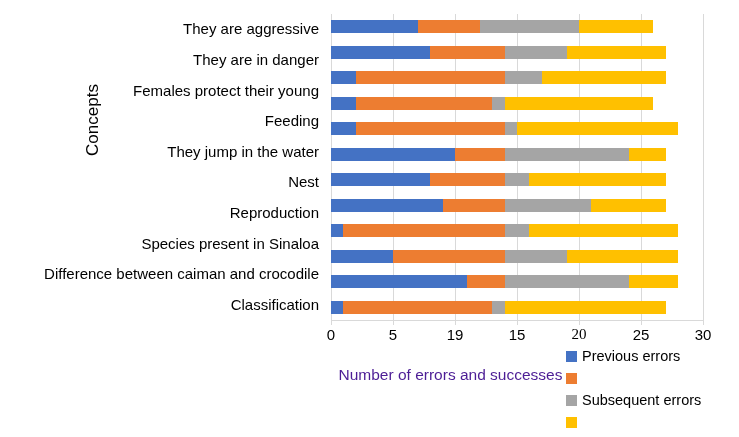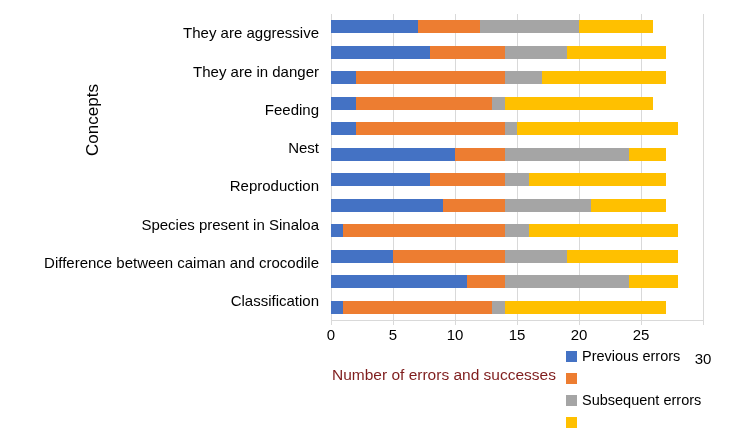"Females protect their young" div.cat-label { html: none -> <div>Females protect their young</div> }
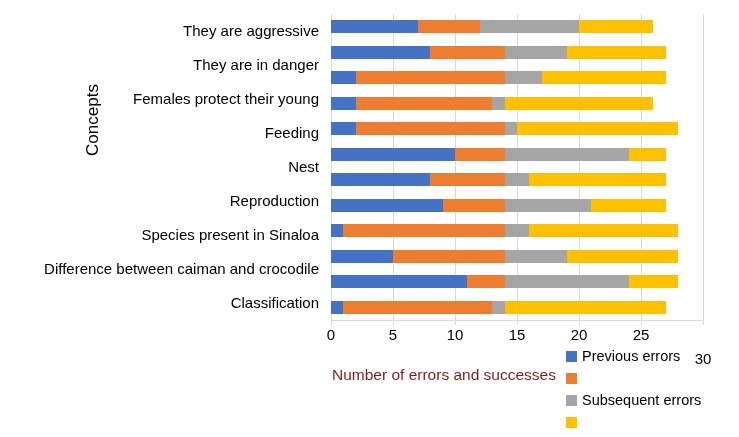"They jump in the water" div.cat-label { html: none -> <div>They jump in the water</div> }
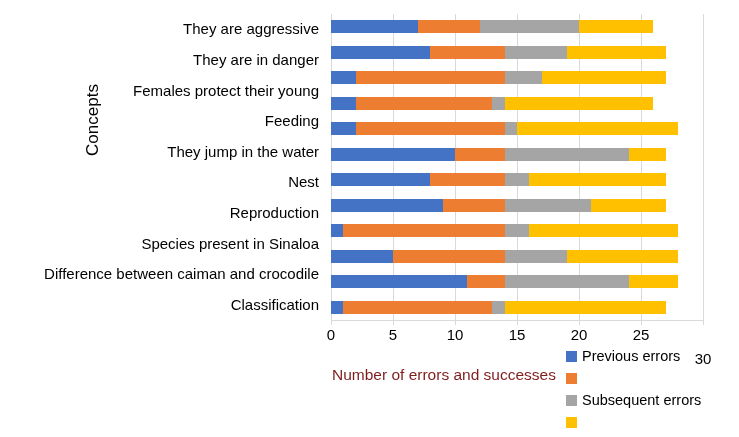"10" div.xtick-label { text: 10 -> 19 }
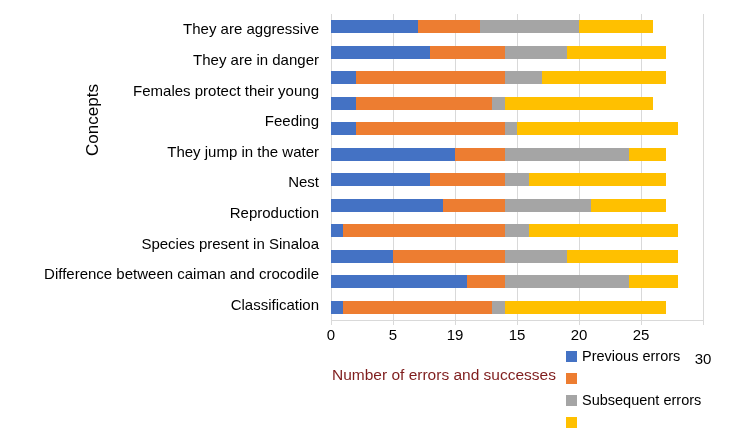"20" div.xtick-label { font-family: none -> Liberation Serif, serif }
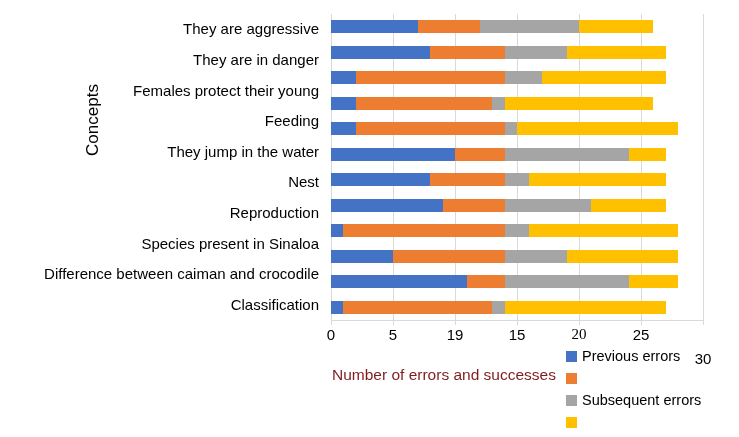"30" div.xtick-label { margin-top: 24px -> none }
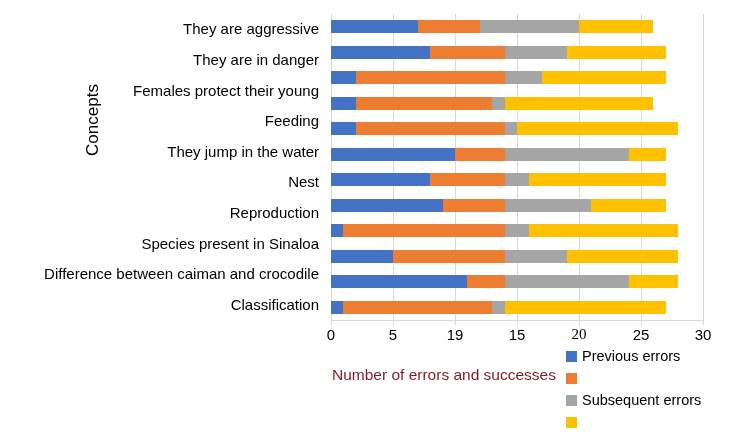"Number of errors and successes" #x-axis-title { color: #7f1d1d -> #4c1d95; text-align: none -> center }
